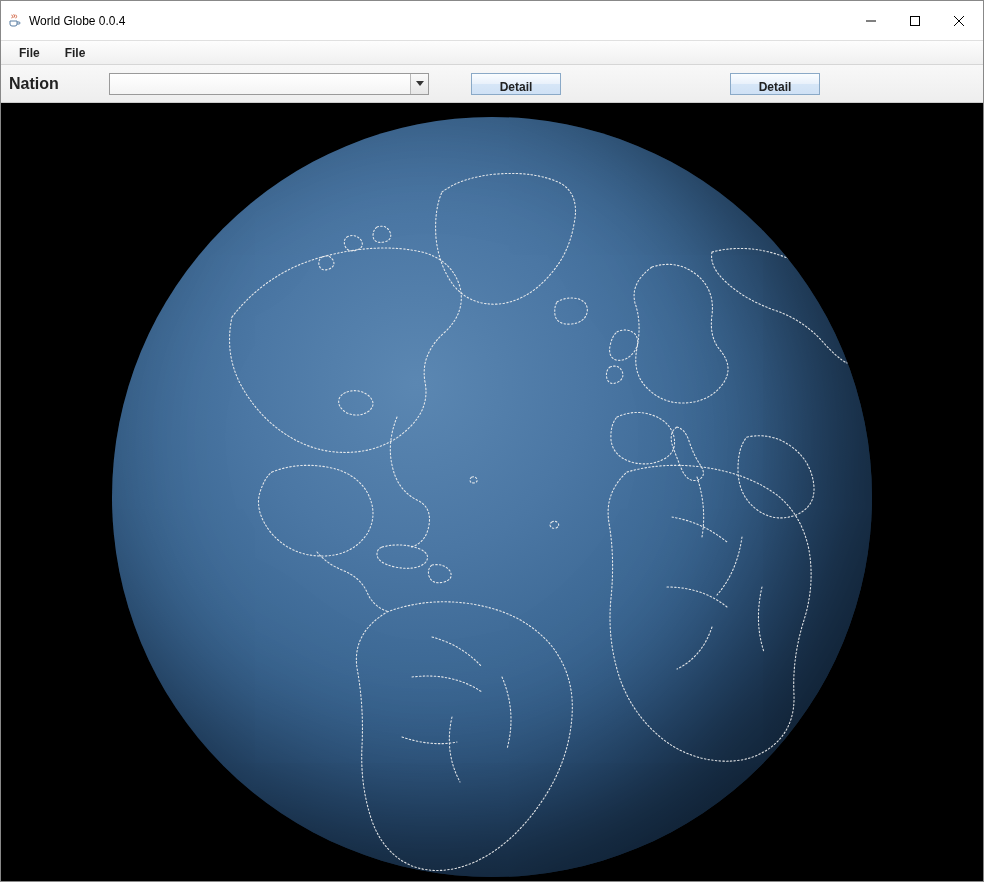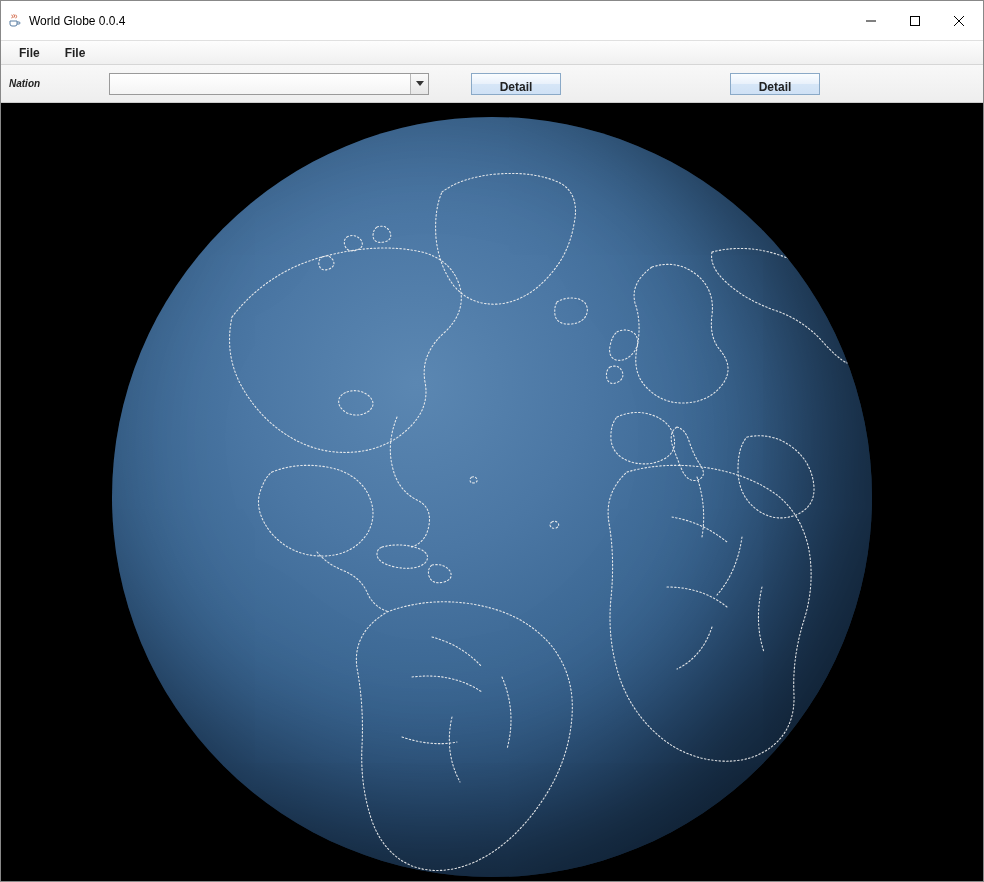"Nation" .toolbar .label { font-size: 10px -> 16px; font-style: italic -> none }
